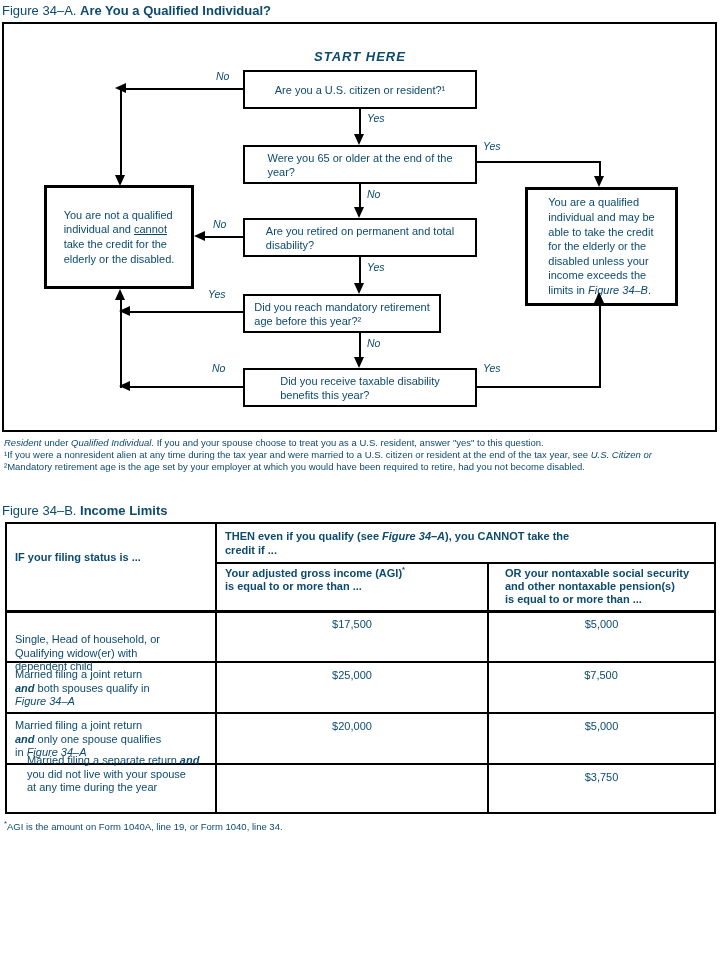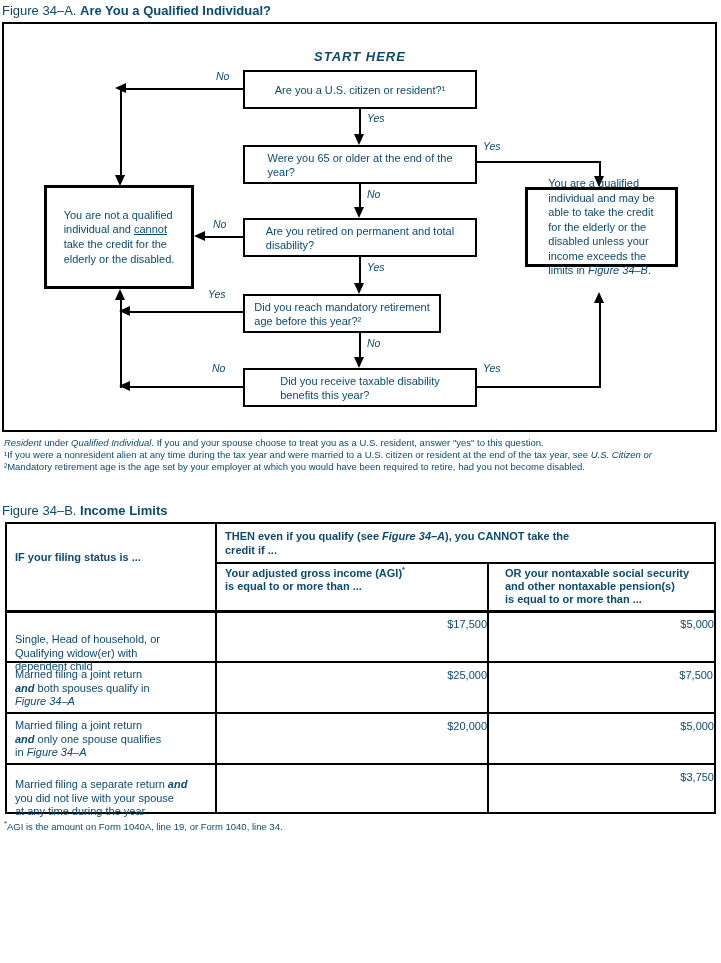"You are a qualified" div.abs { height: 80px -> 119px }
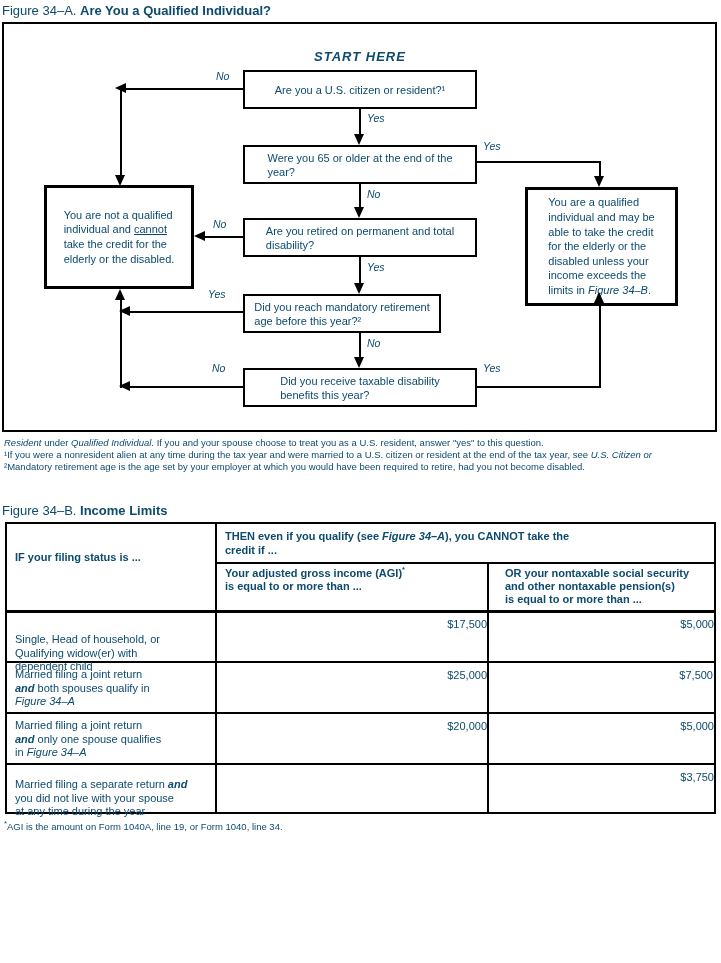"$17,500" .cell.amount { text-align: right -> center }
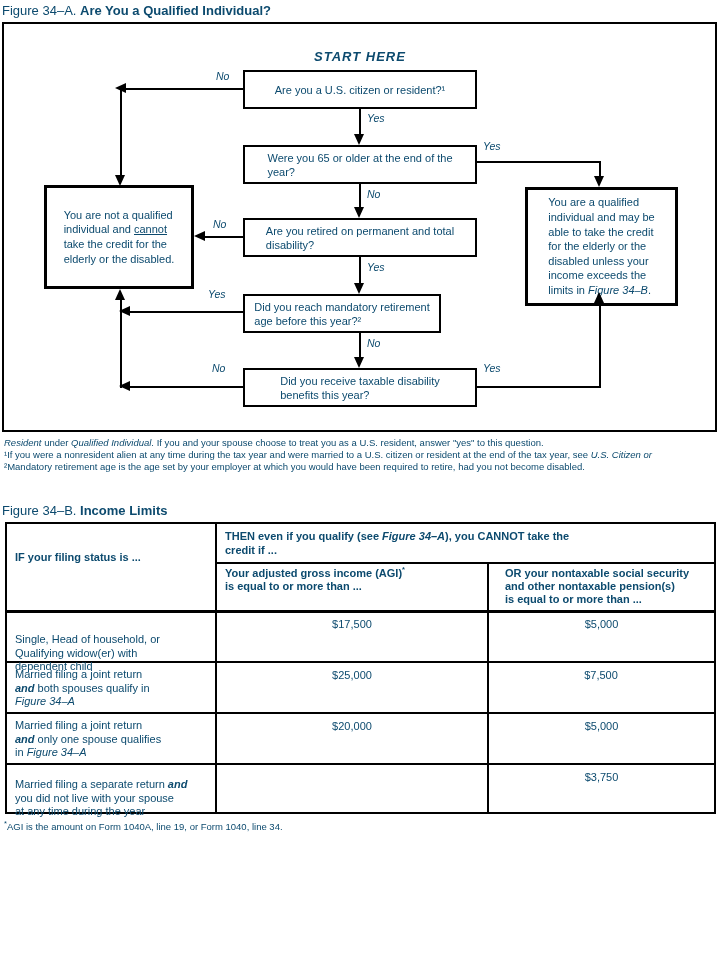"Married filing a separate return" div.cell { padding: 4px 4px 0 8px -> 4px 4px 0 20px; top: 250px -> 226px }
